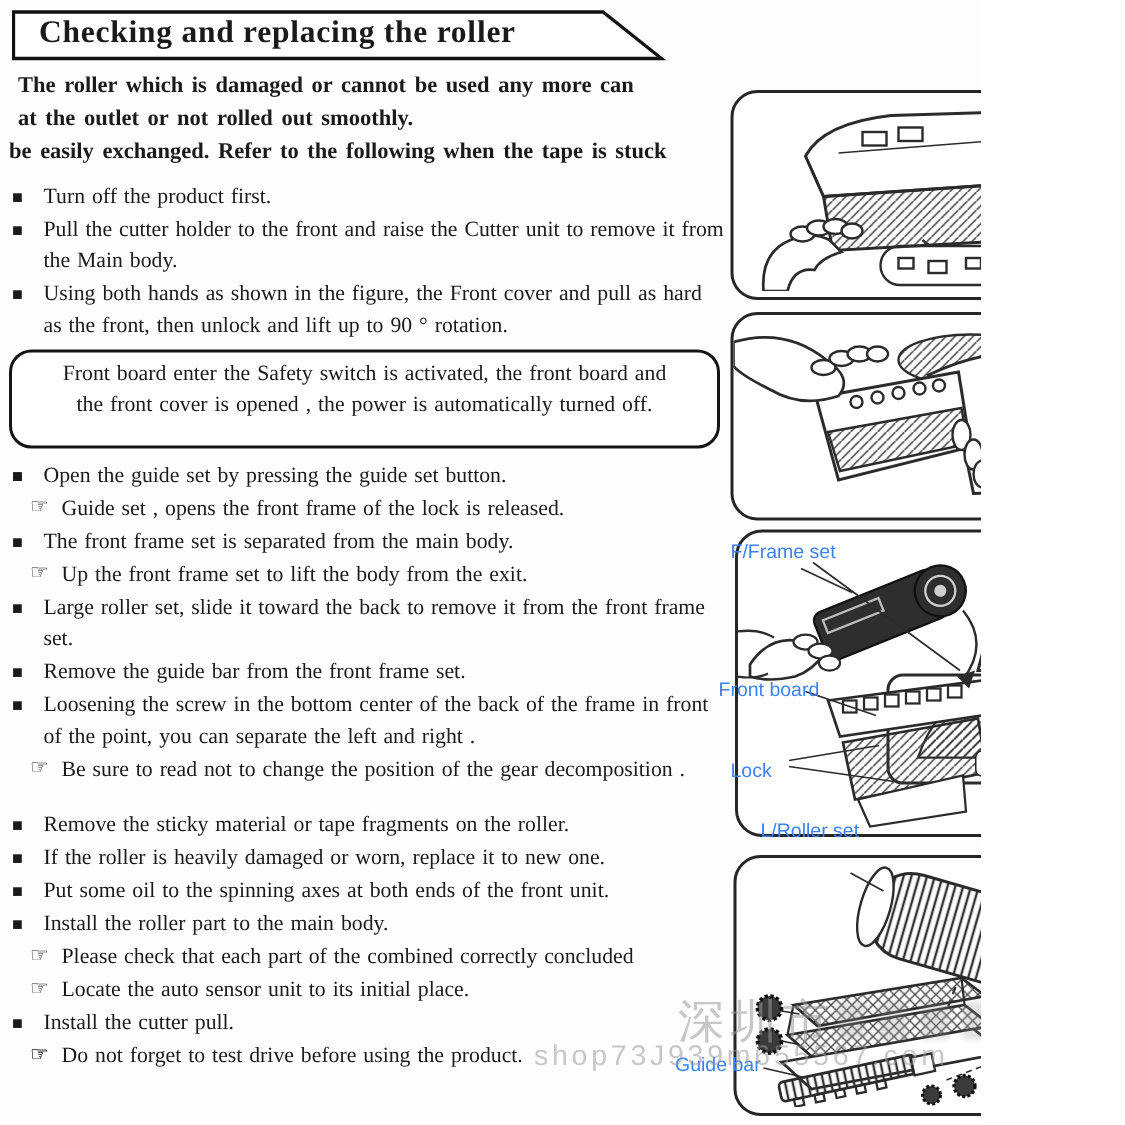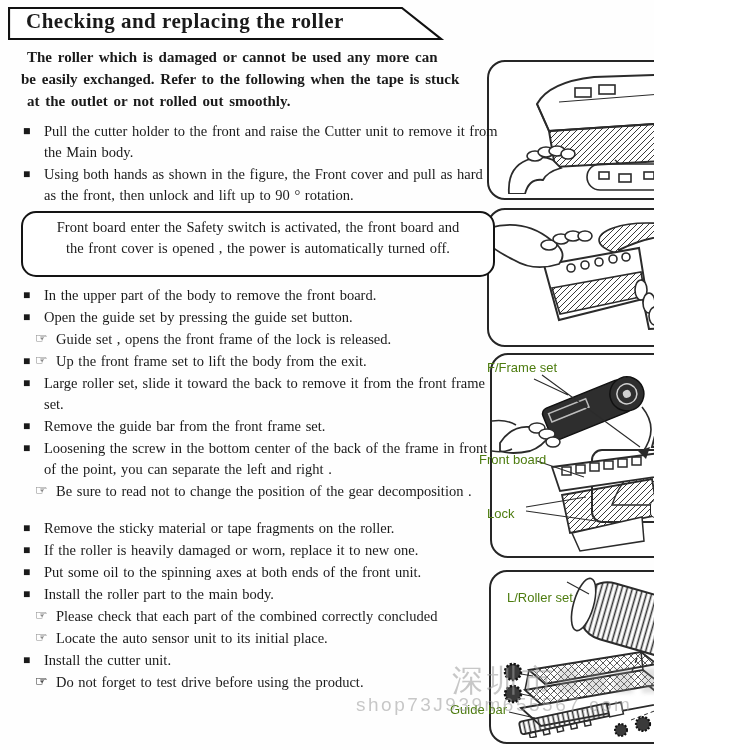"The roller which is damaged" .leftcol { margin-left: 15px -> none }
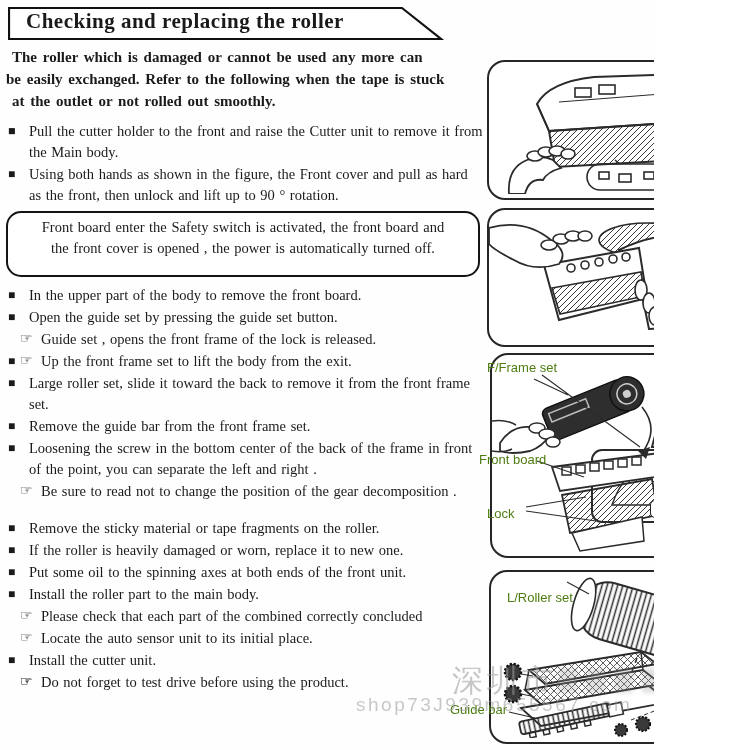"be easily exchanged. Refer to" div.iline { order: before "at the outlet or not" -> after "at the outlet or not" }
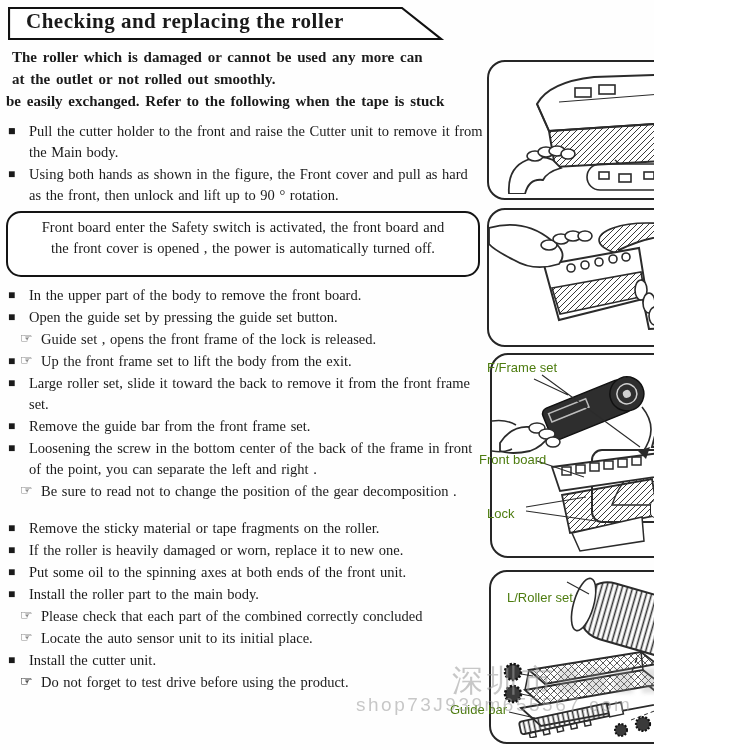"Turn off the product first." span.t { html: none -> <span>Turn off the product first.</span> }
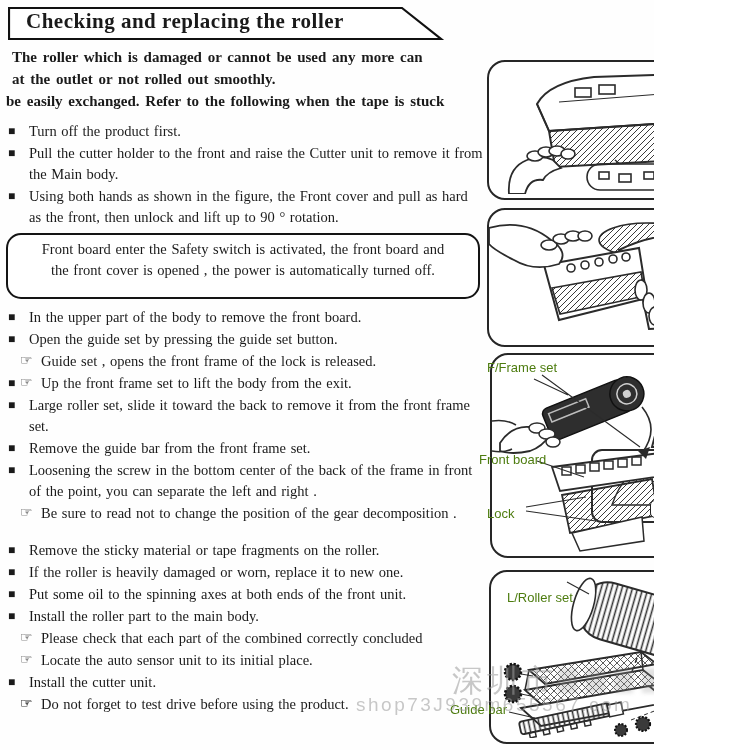"In the upper part of" span.t { html: <span>In the upper part of the body to remove the front board.</span> -> none }
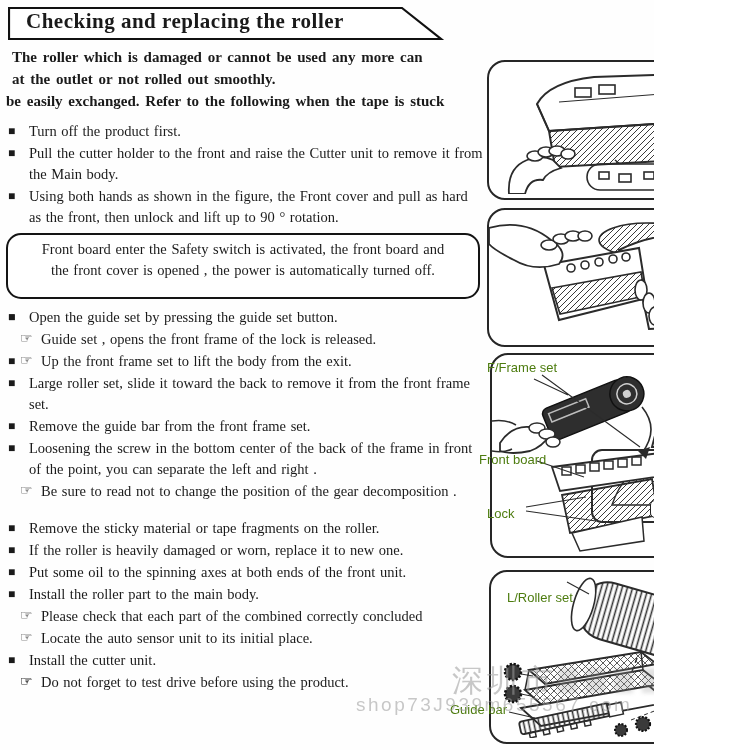"The front frame set is" span.t { html: none -> <span>The front frame set is separated from the main body.</span> }
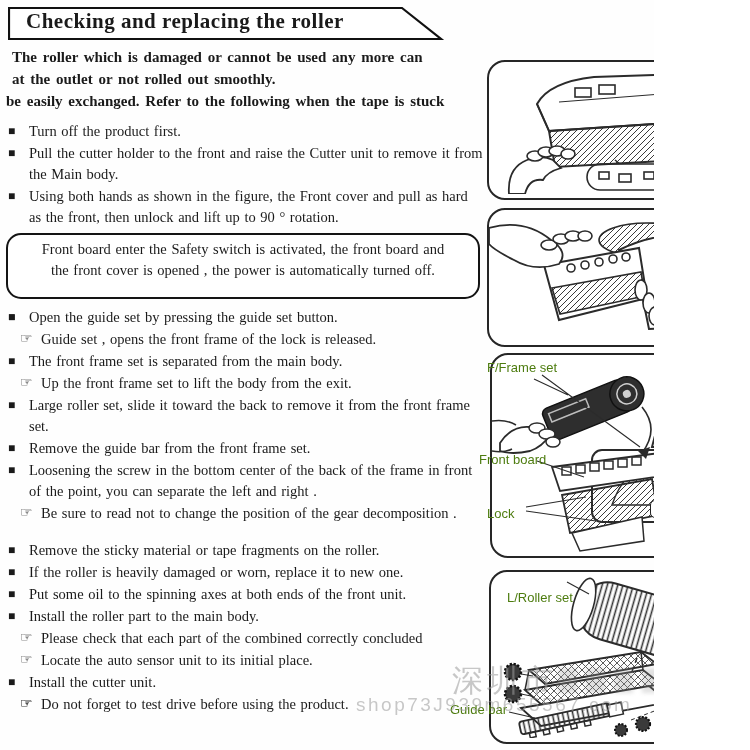"F/Frame set" .figlabel { color: #4d7c0f -> #3b82f6 }
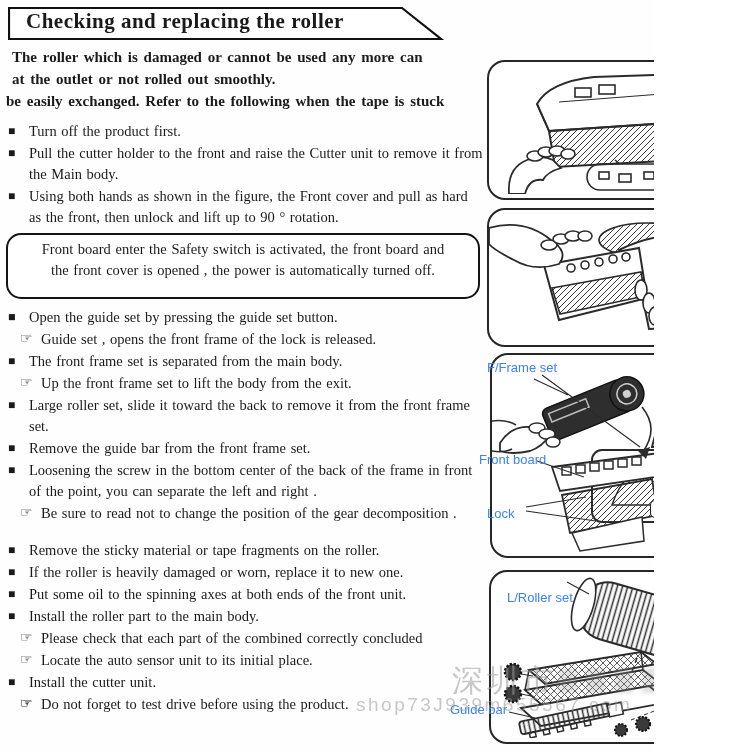"L/Roller set" div.figlabel { top: 590px -> 546px }
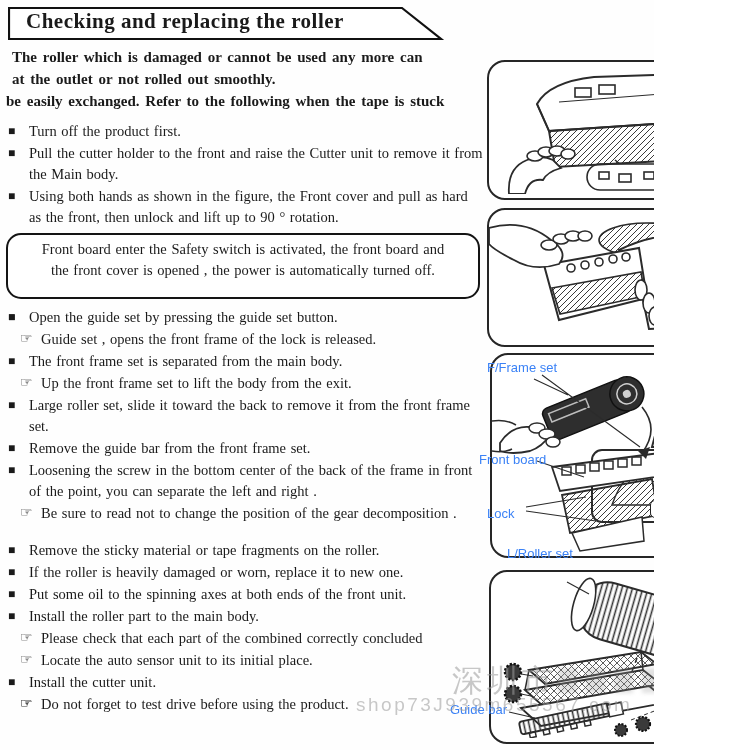"Install the cutter unit." span.t { text: unit -> pull }
